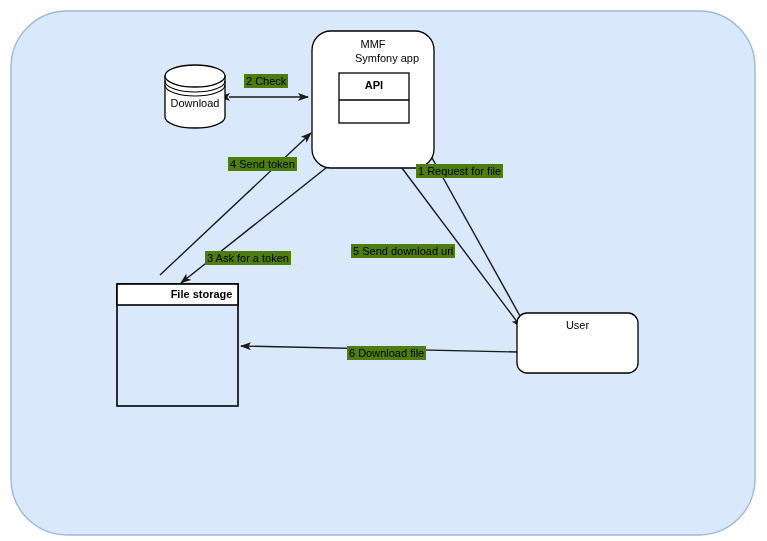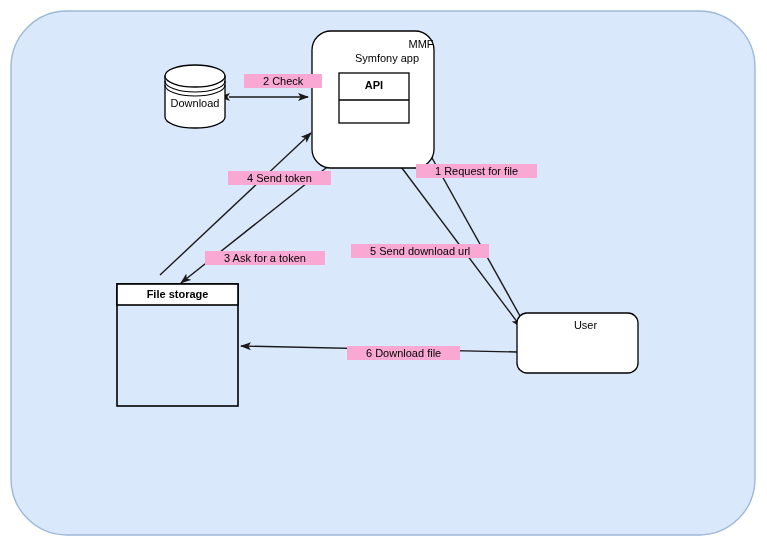"MMF" div.node-label { margin-left: 48px -> none }
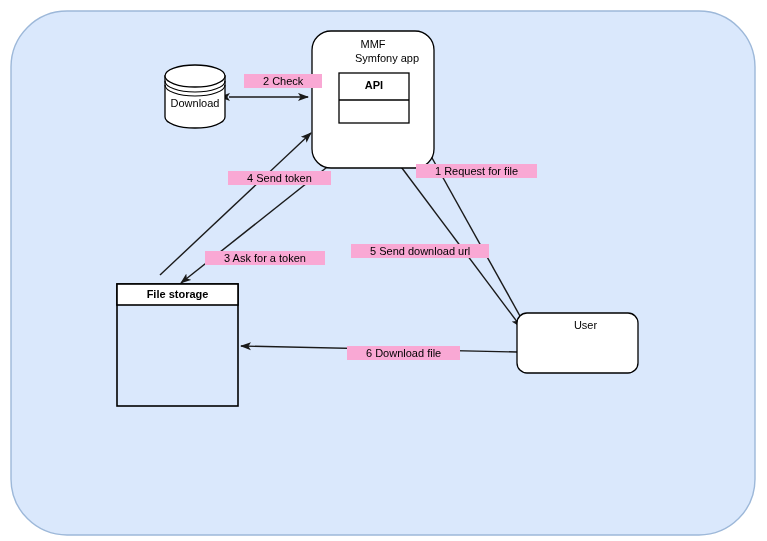"2 Check" .edge-label { background: #f9a8d4 -> #4d7c0f; padding: 0 19px -> 0 2px }
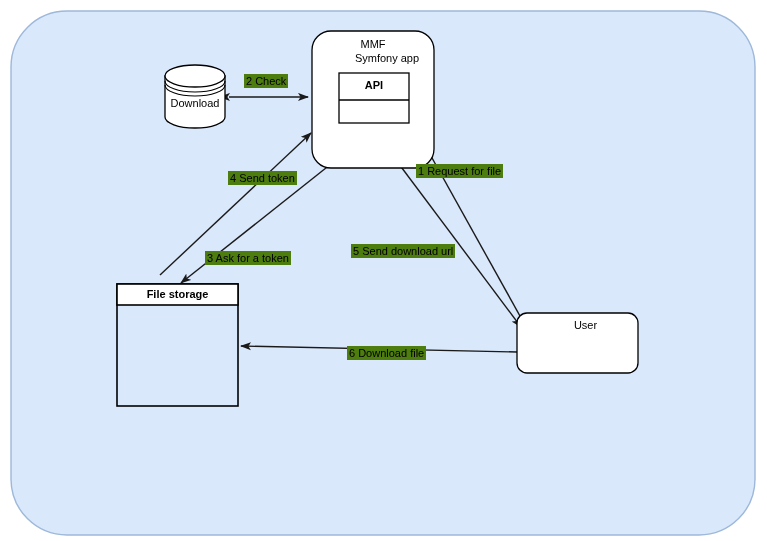"4 Send token" div.edge-label { top: 171px -> 157px }
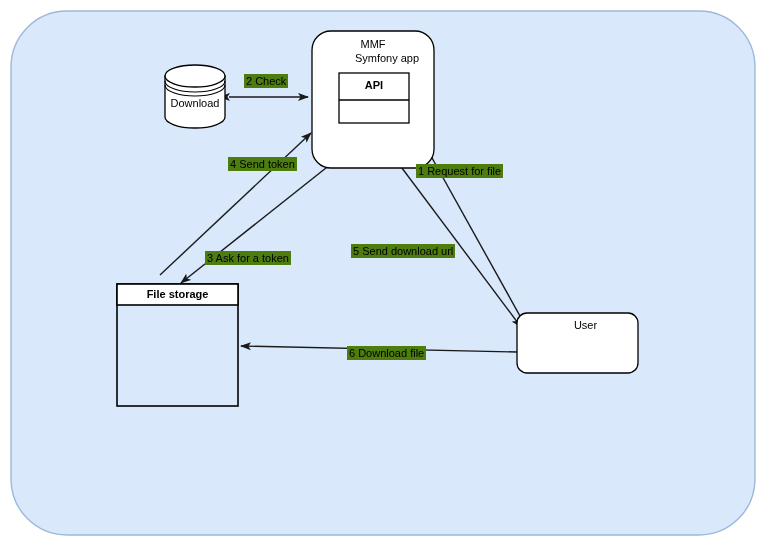"File storage" div.node-label { padding-left: none -> 24px }
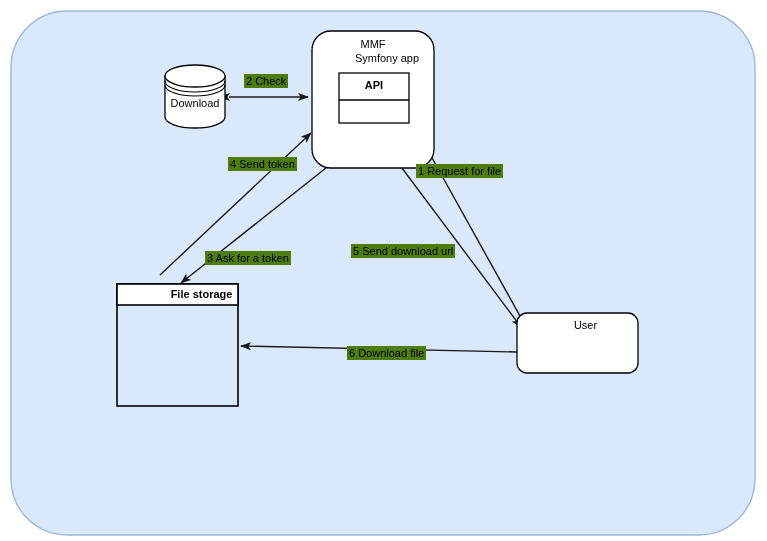"User" div.node-label { margin-left: 8px -> none }
